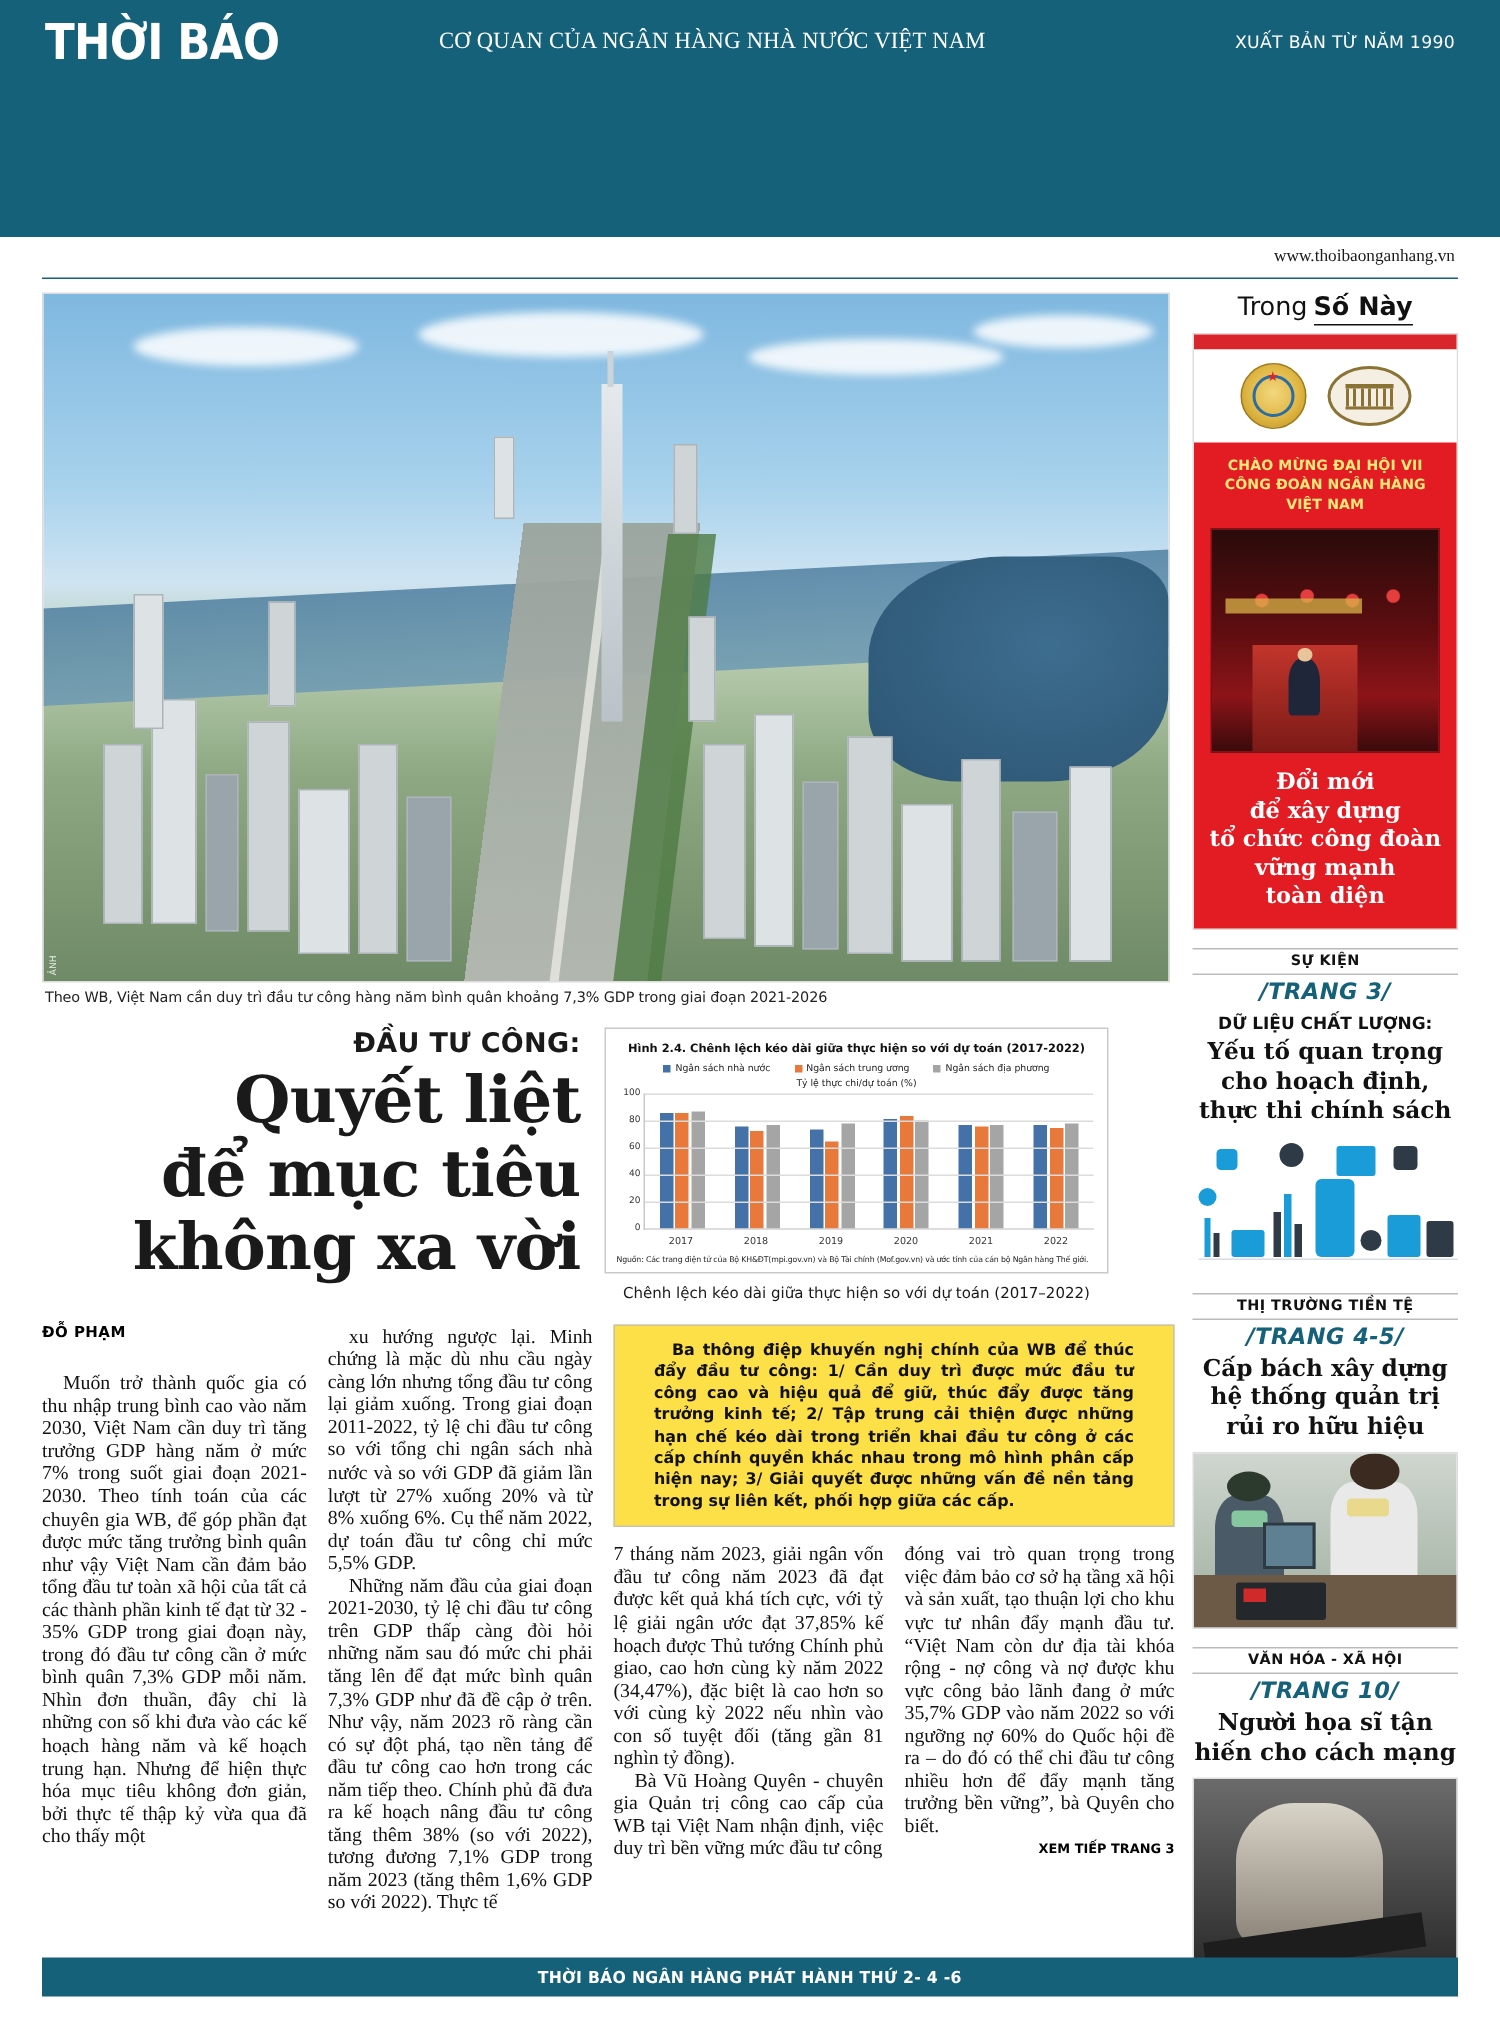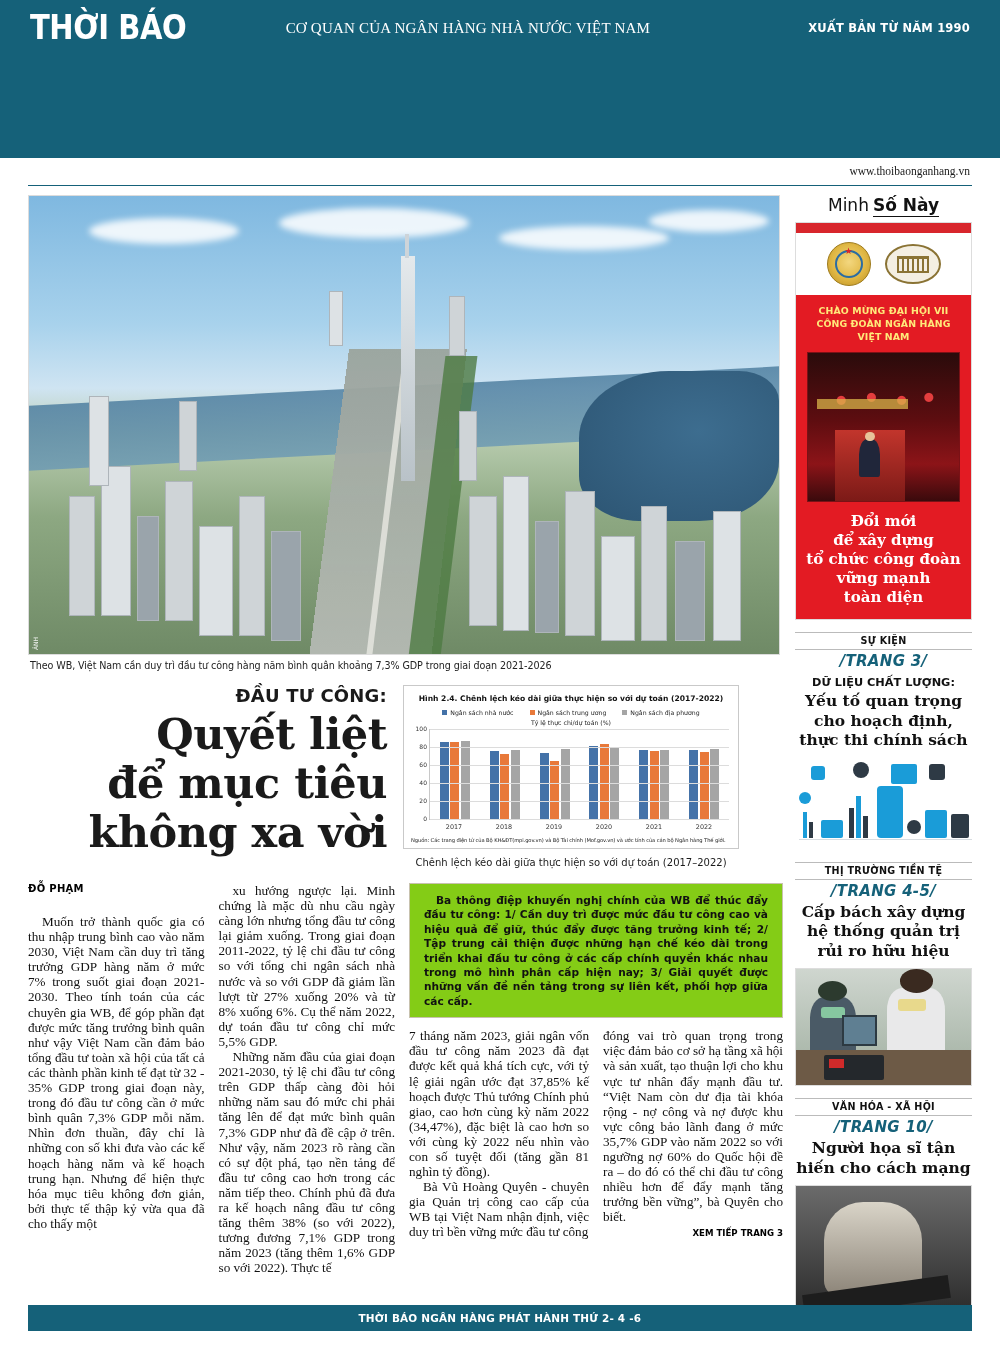"XUẤT BẢN TỪ NĂM 1990" .mh-since { font-weight: bold -> normal }
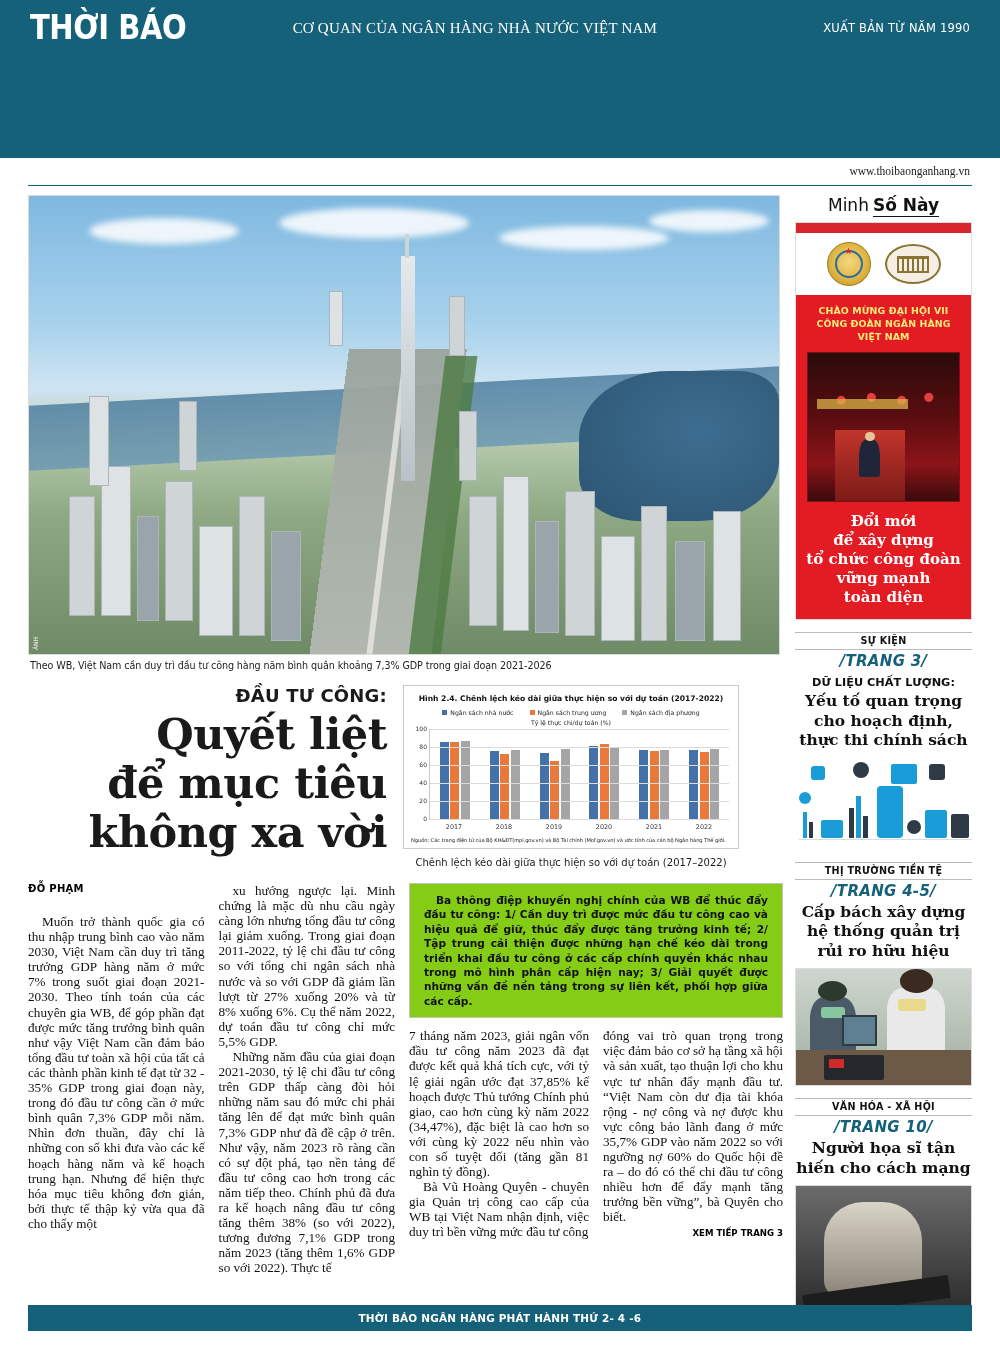"Minh" span.t1 { text: Minh -> Trong }
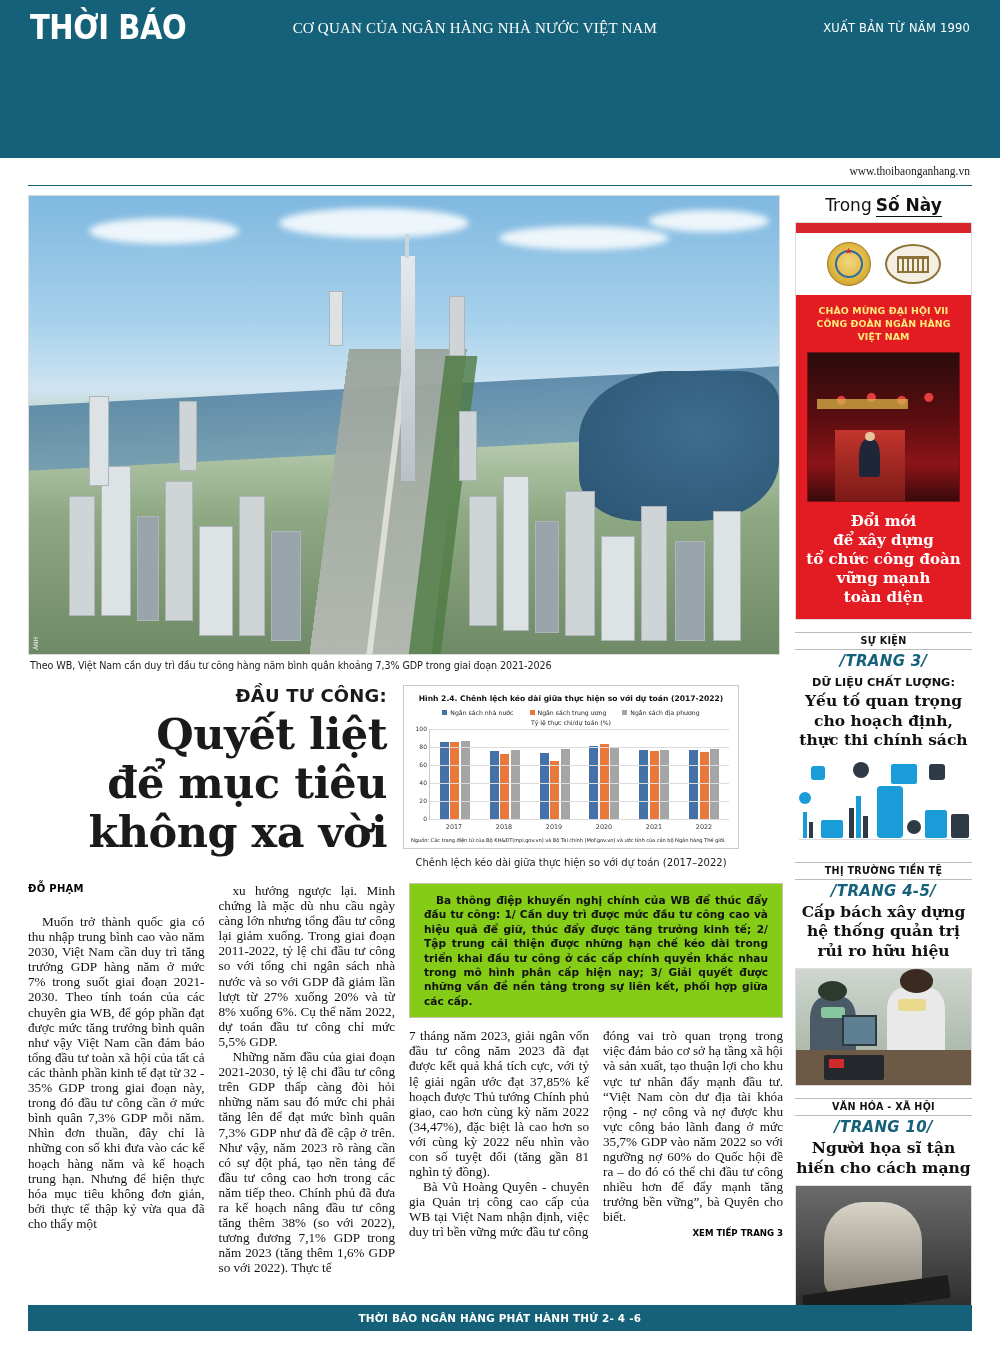"Ba thông điệp khuyến nghị" .quote-box { background: #84cc16 -> #fde047; padding: 9px 14px -> 9px 26px }
